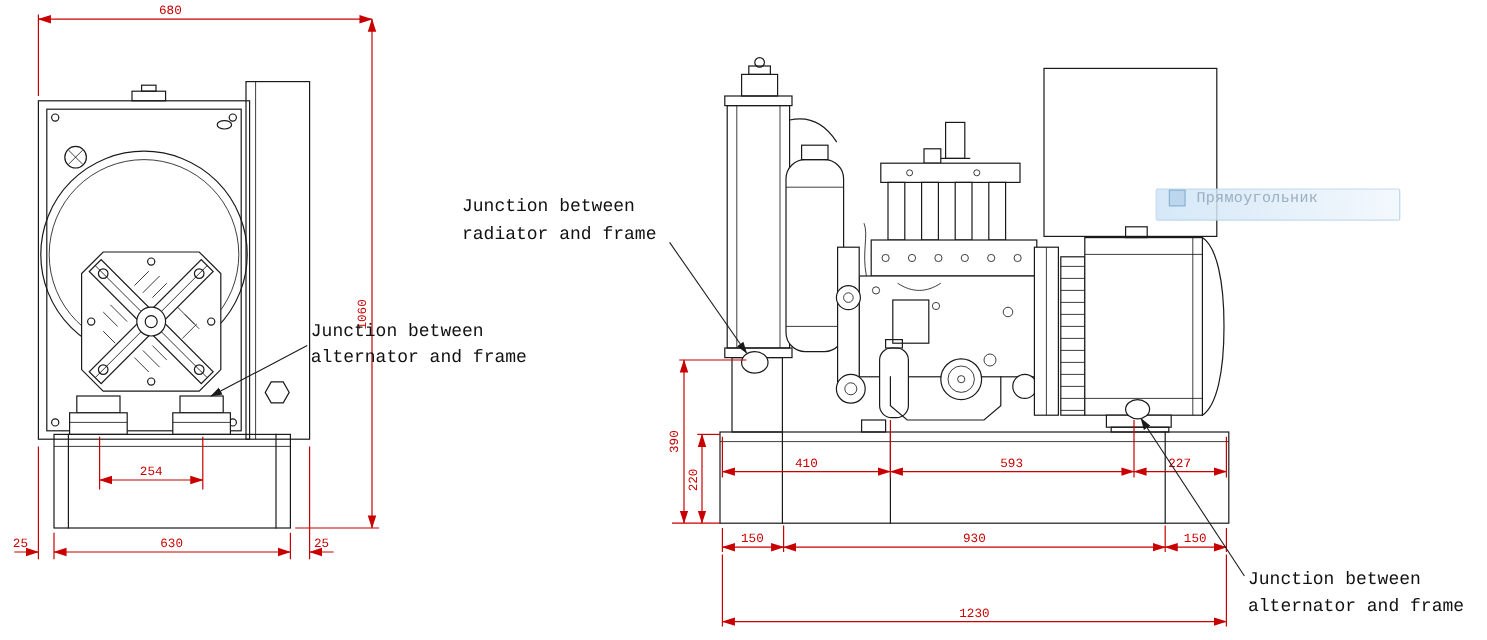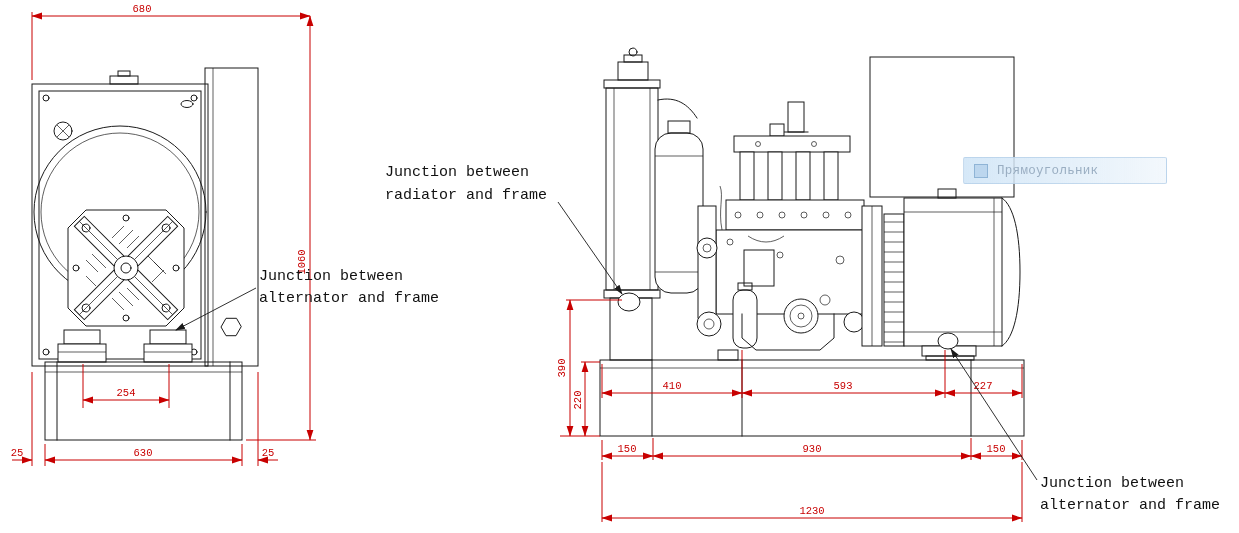"Прямоугольник" #tooltip { align-items: center -> none }
